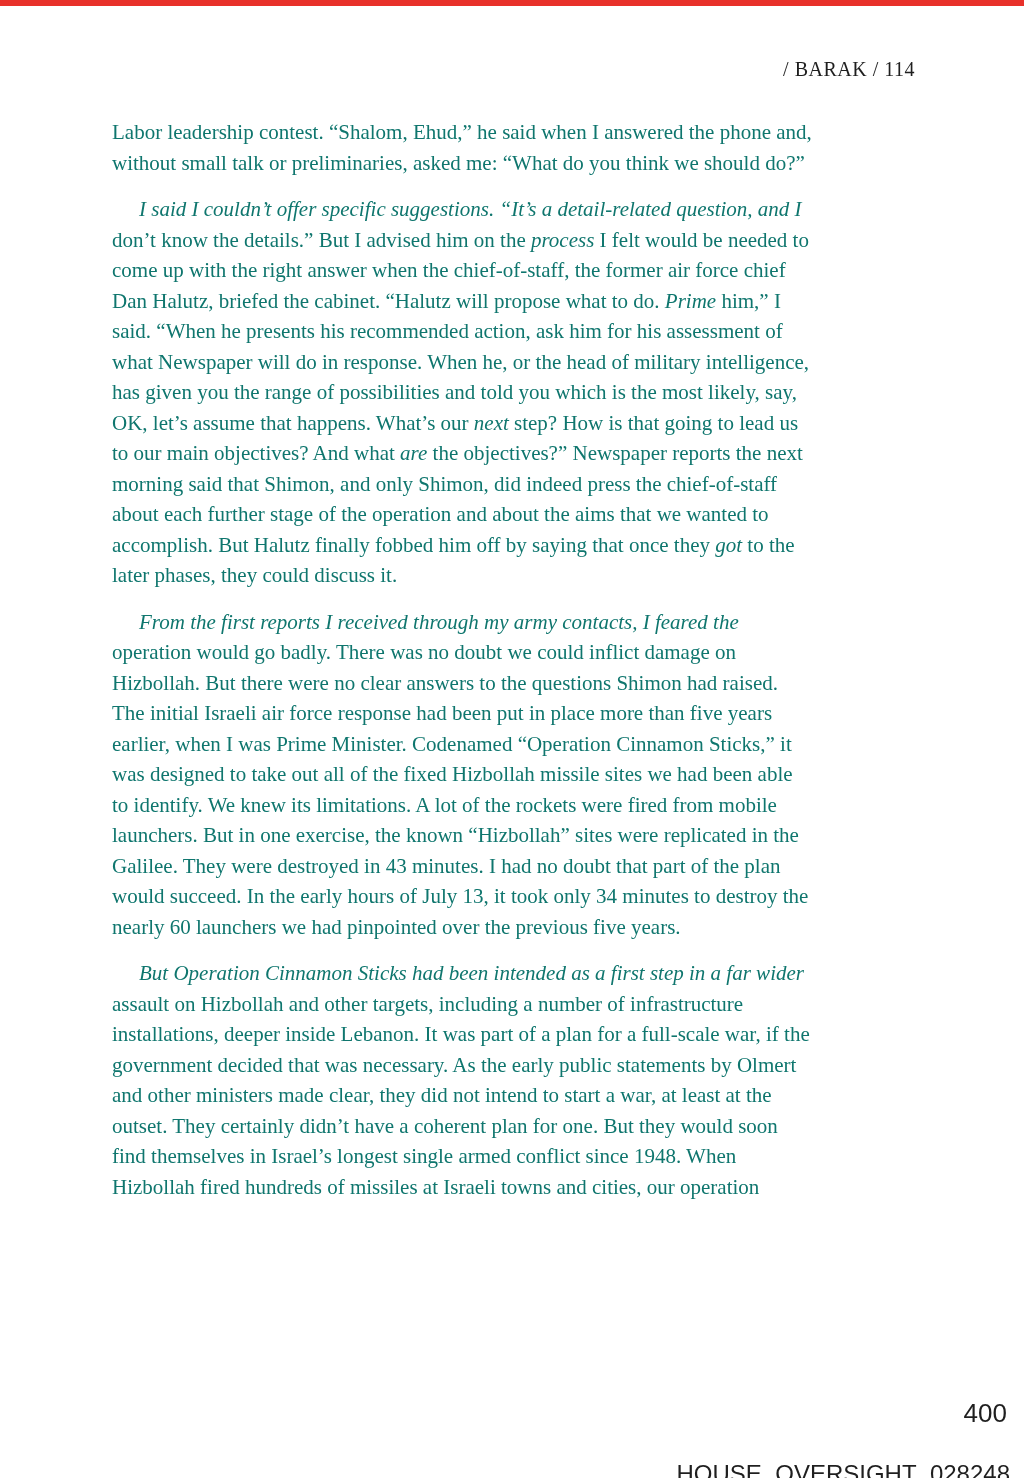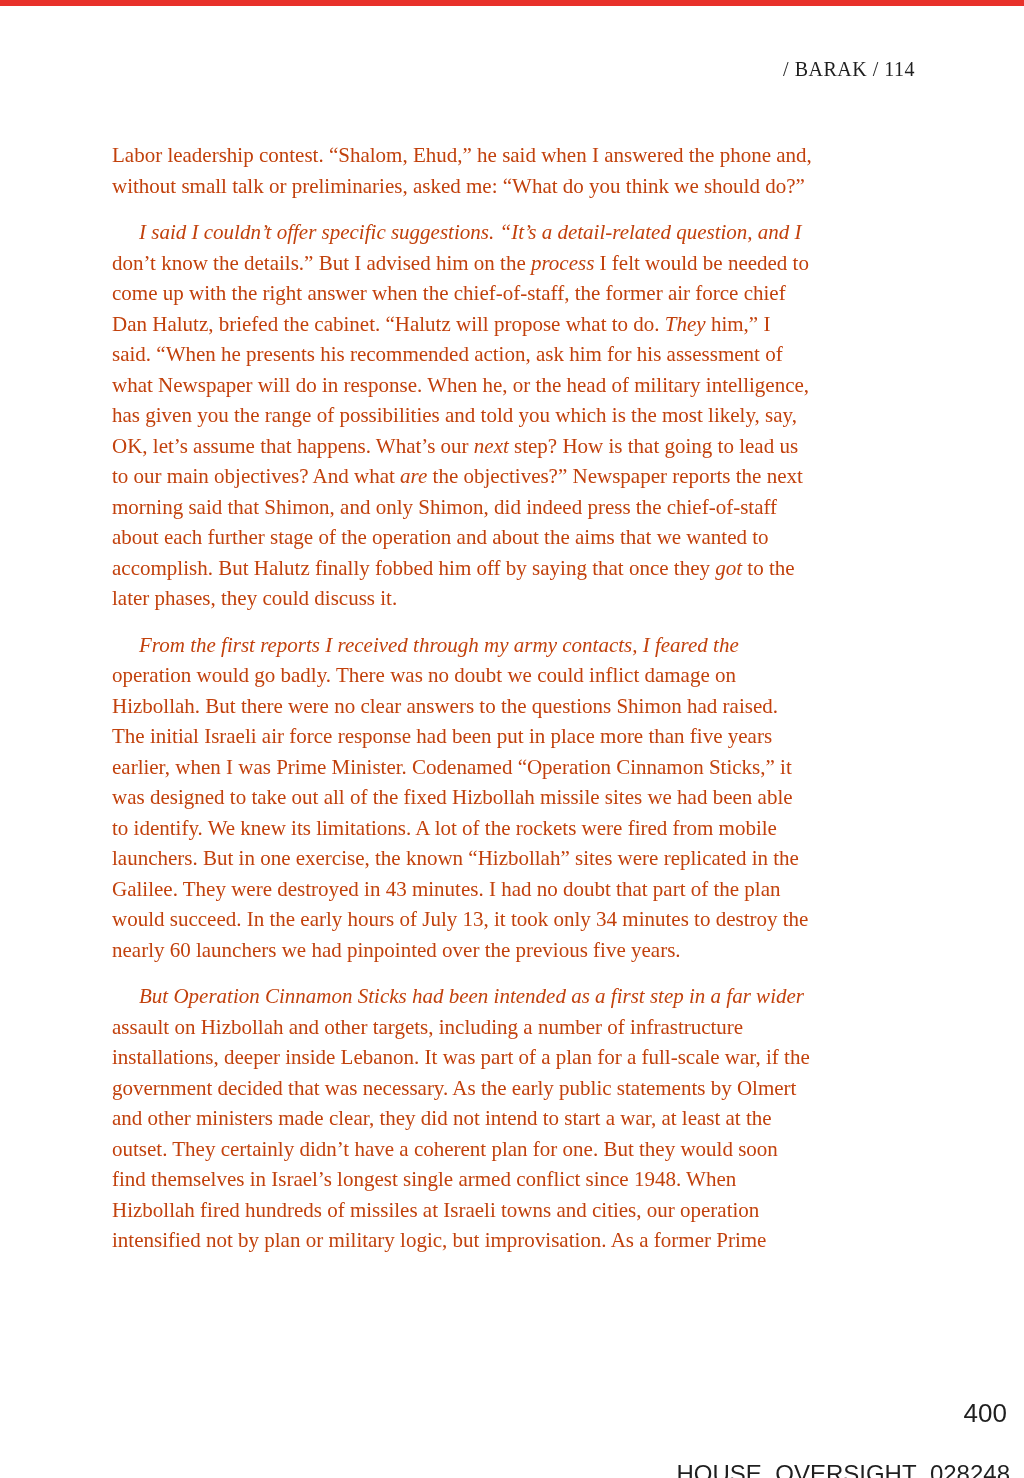"Labor leadership contest. “Shalom," .doc-body { color: #c2410c -> #0f766e; margin-top: 23px -> none }
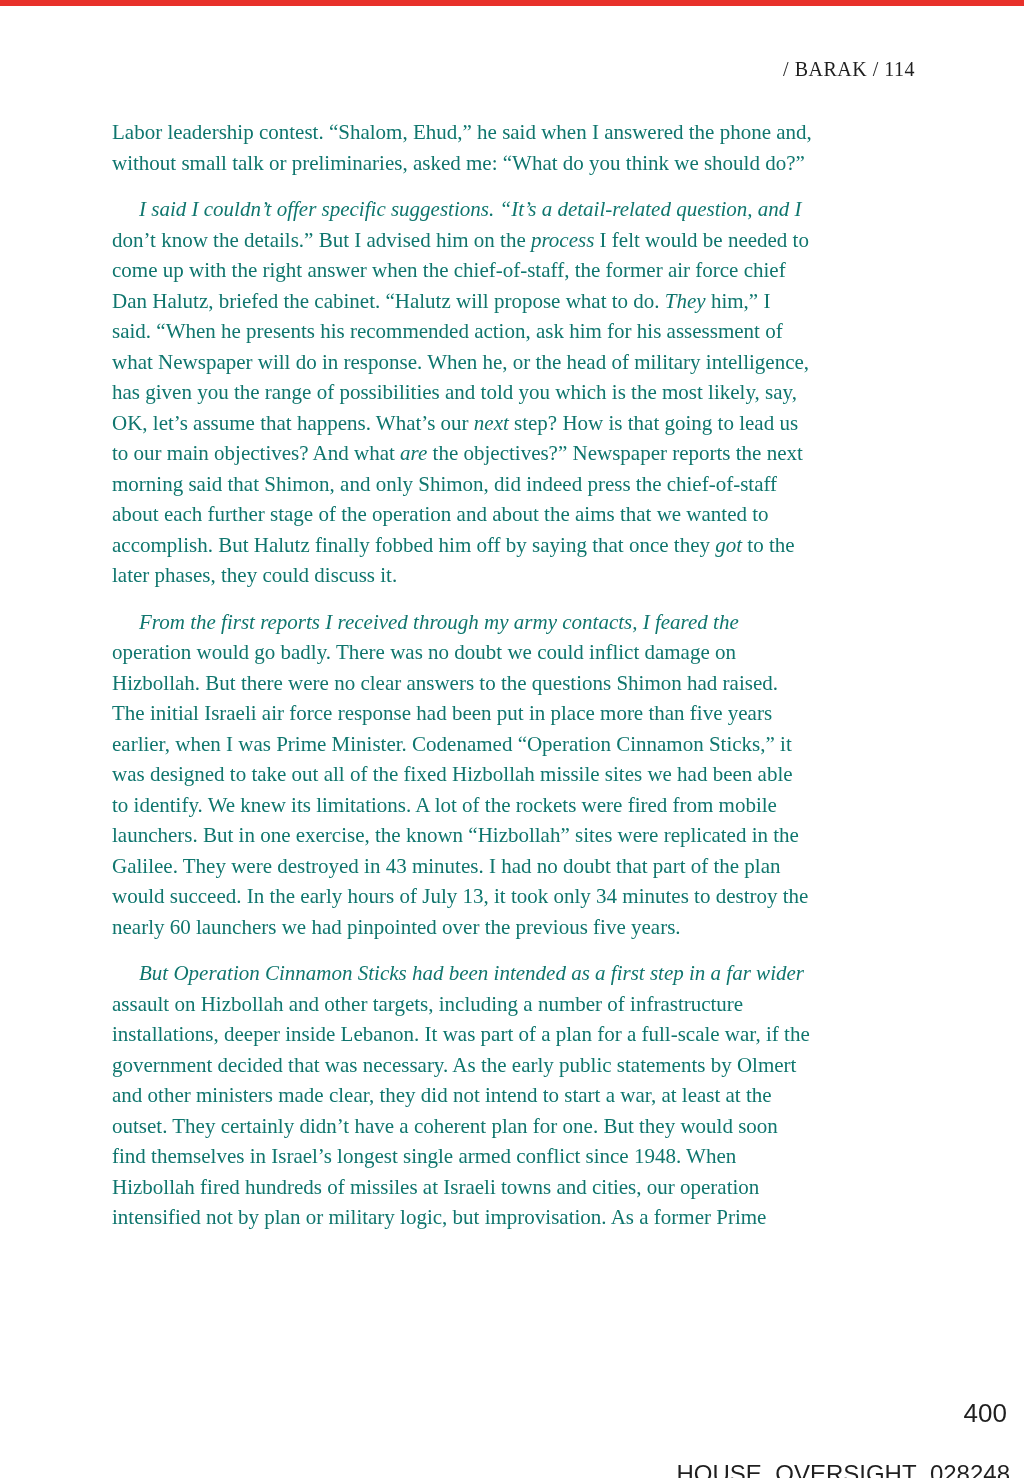"They" em { text: They -> Prime }
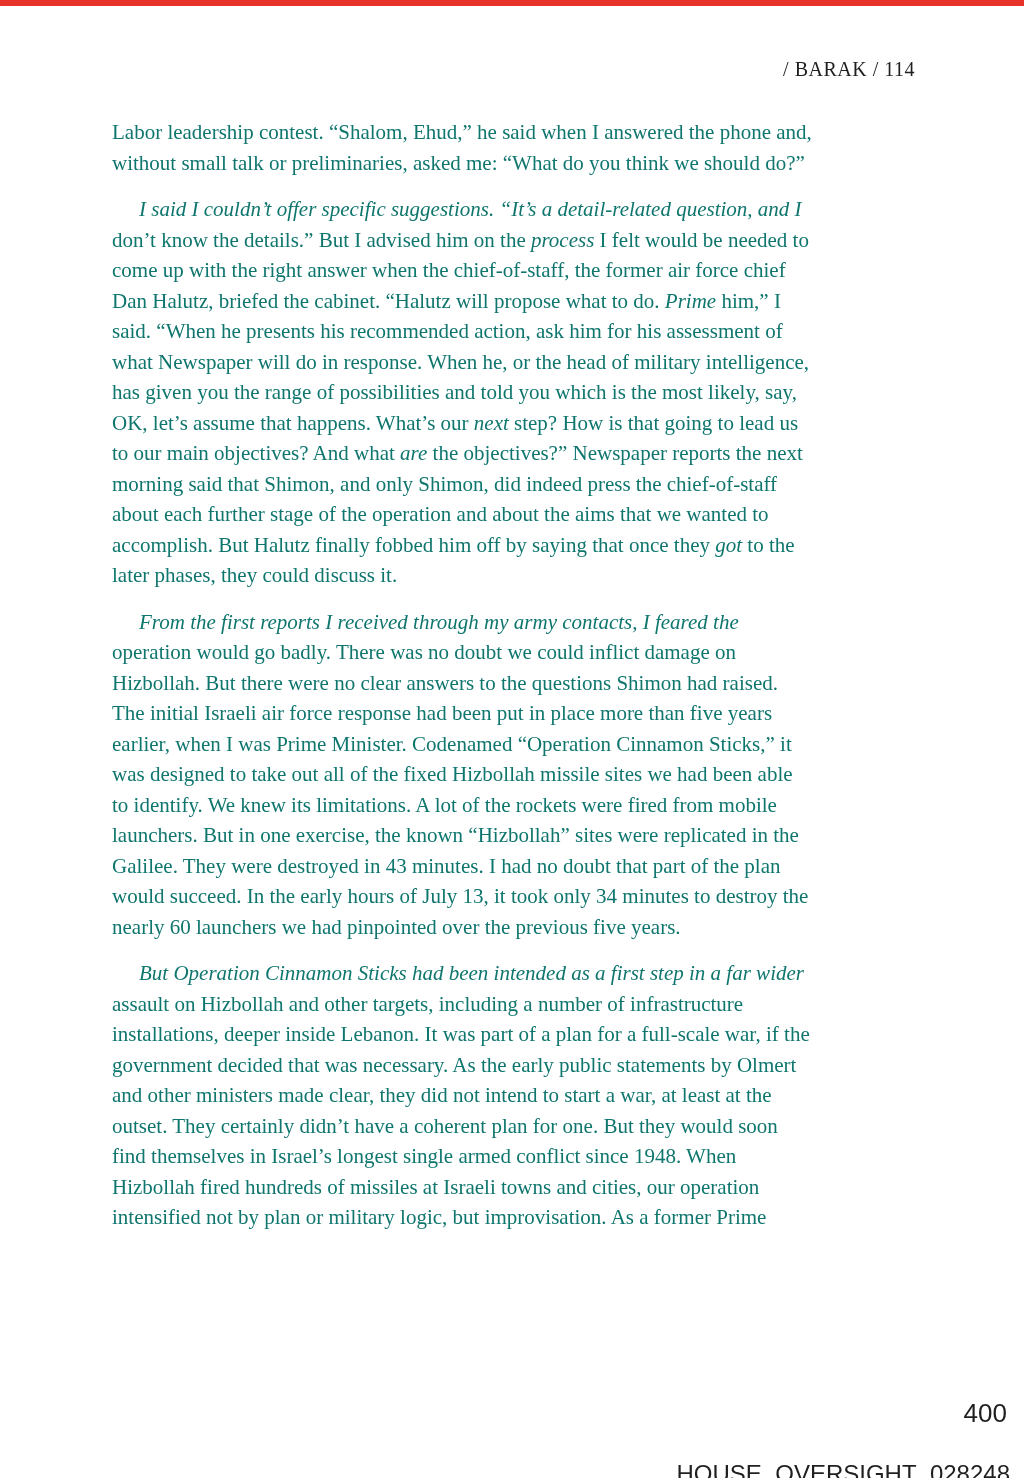"intensified not by plan or" span.line { html: <span><span>intensified not by plan or military logic, but improvisation. As a former Prime</span></span> -> none }
